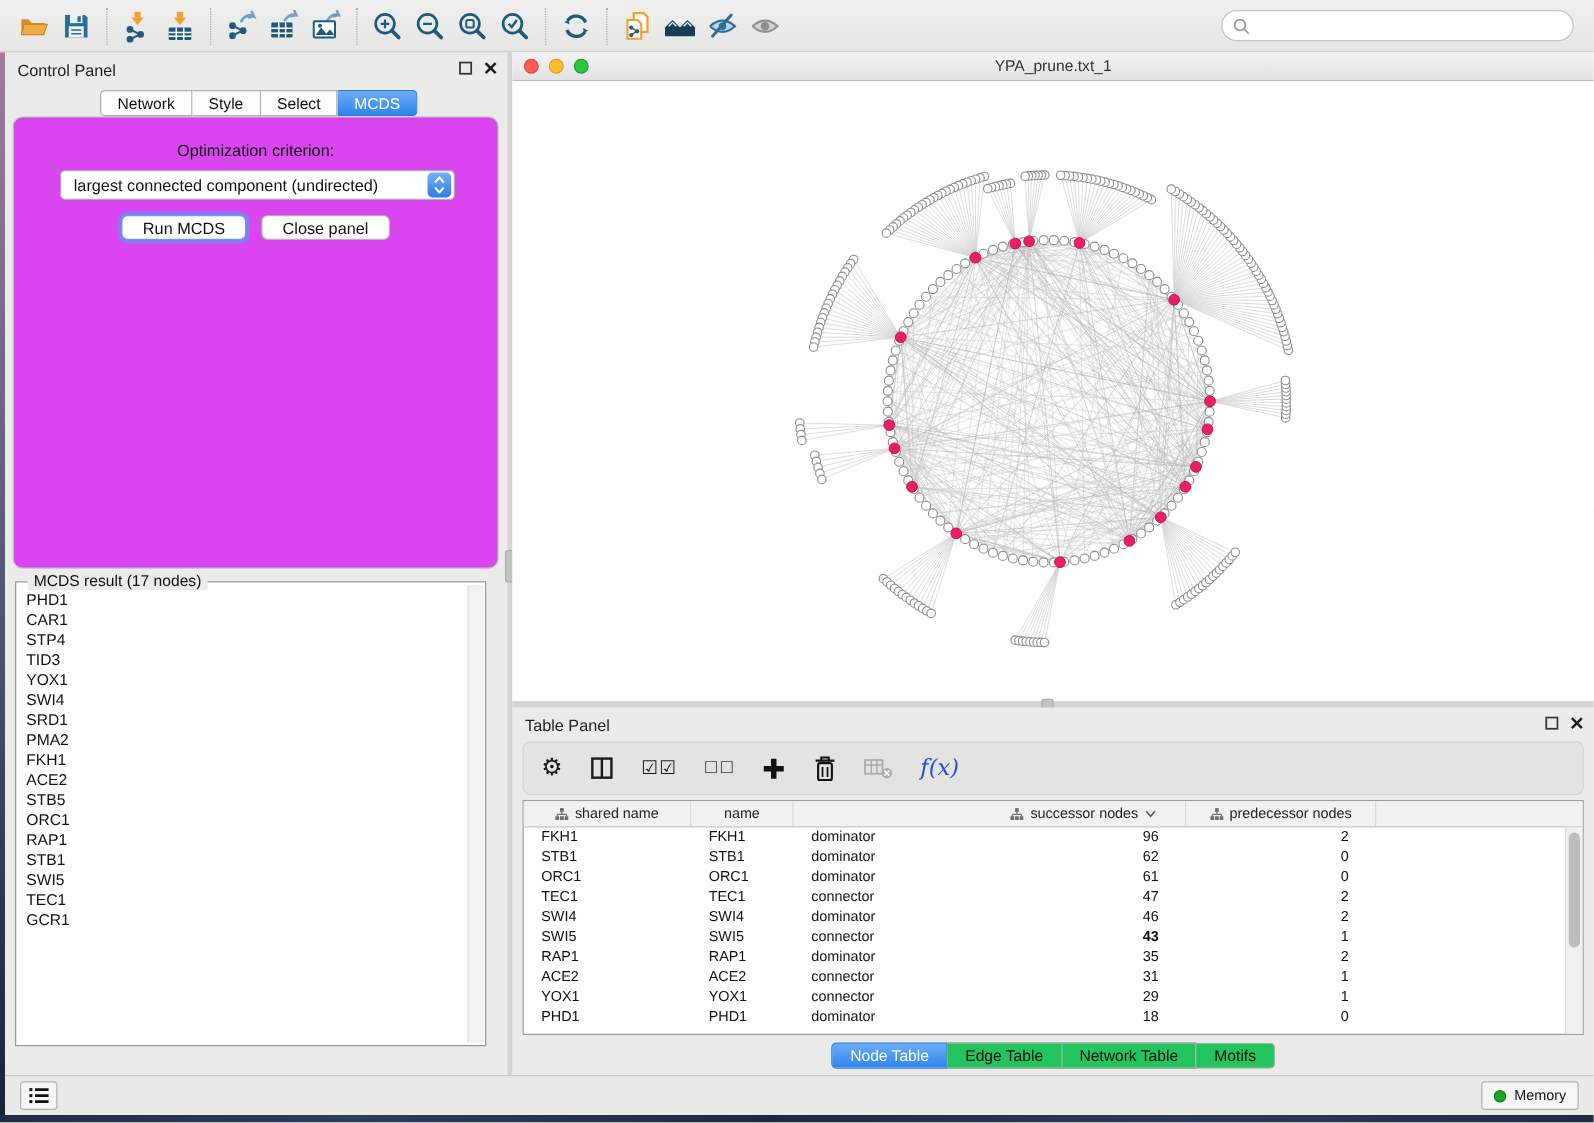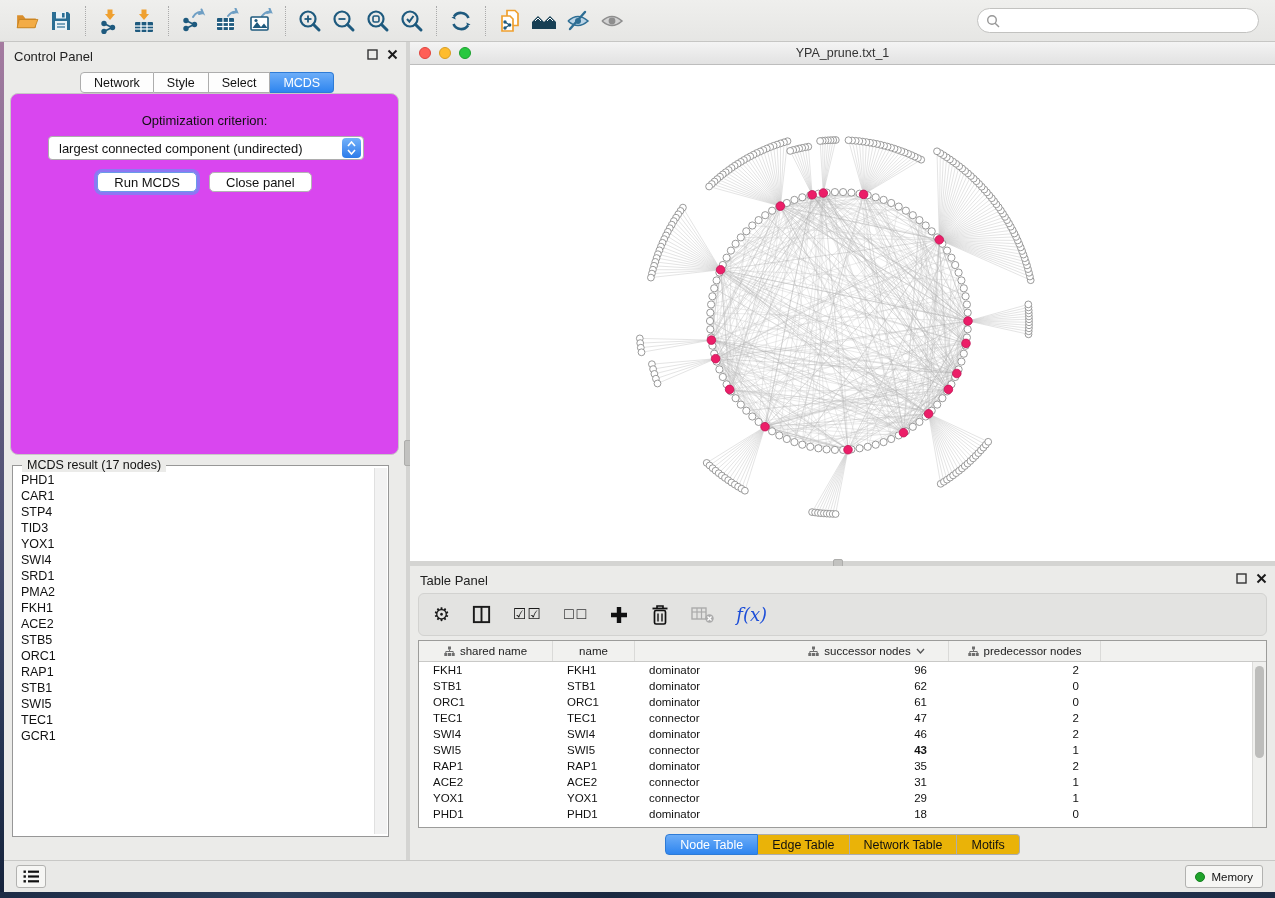"Edge Table" .tp-tab { background: #eab308 -> #22c55e }
